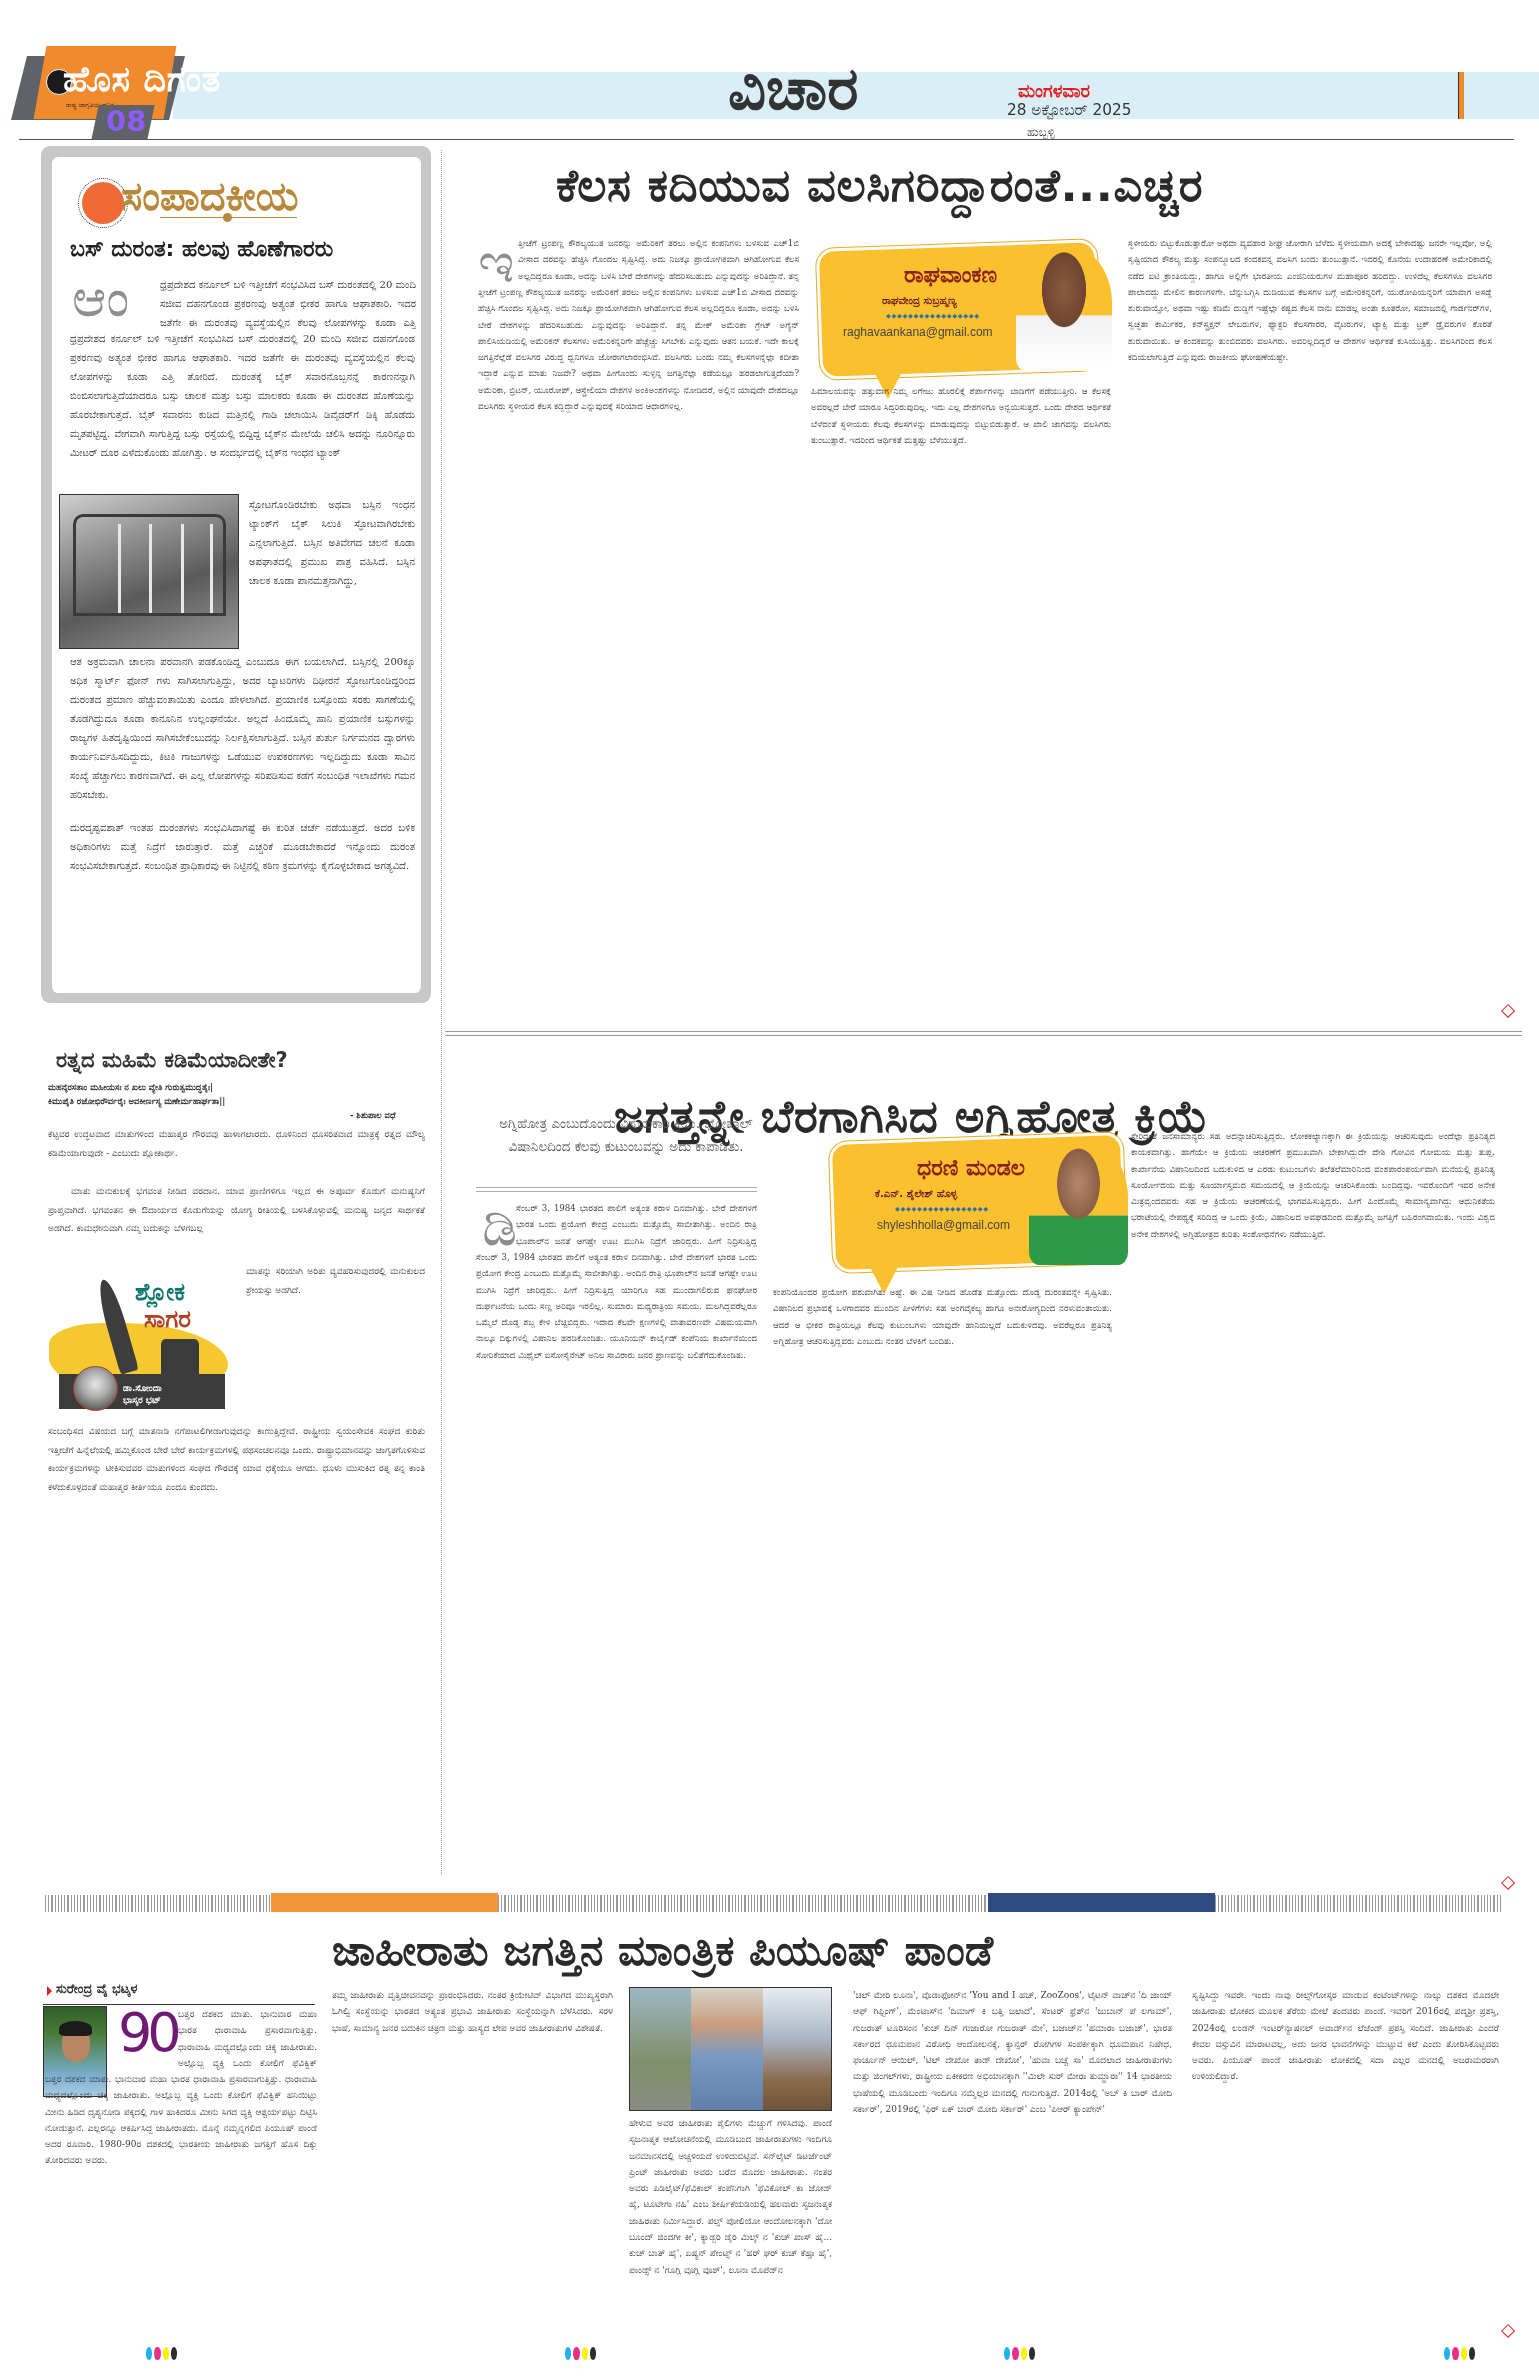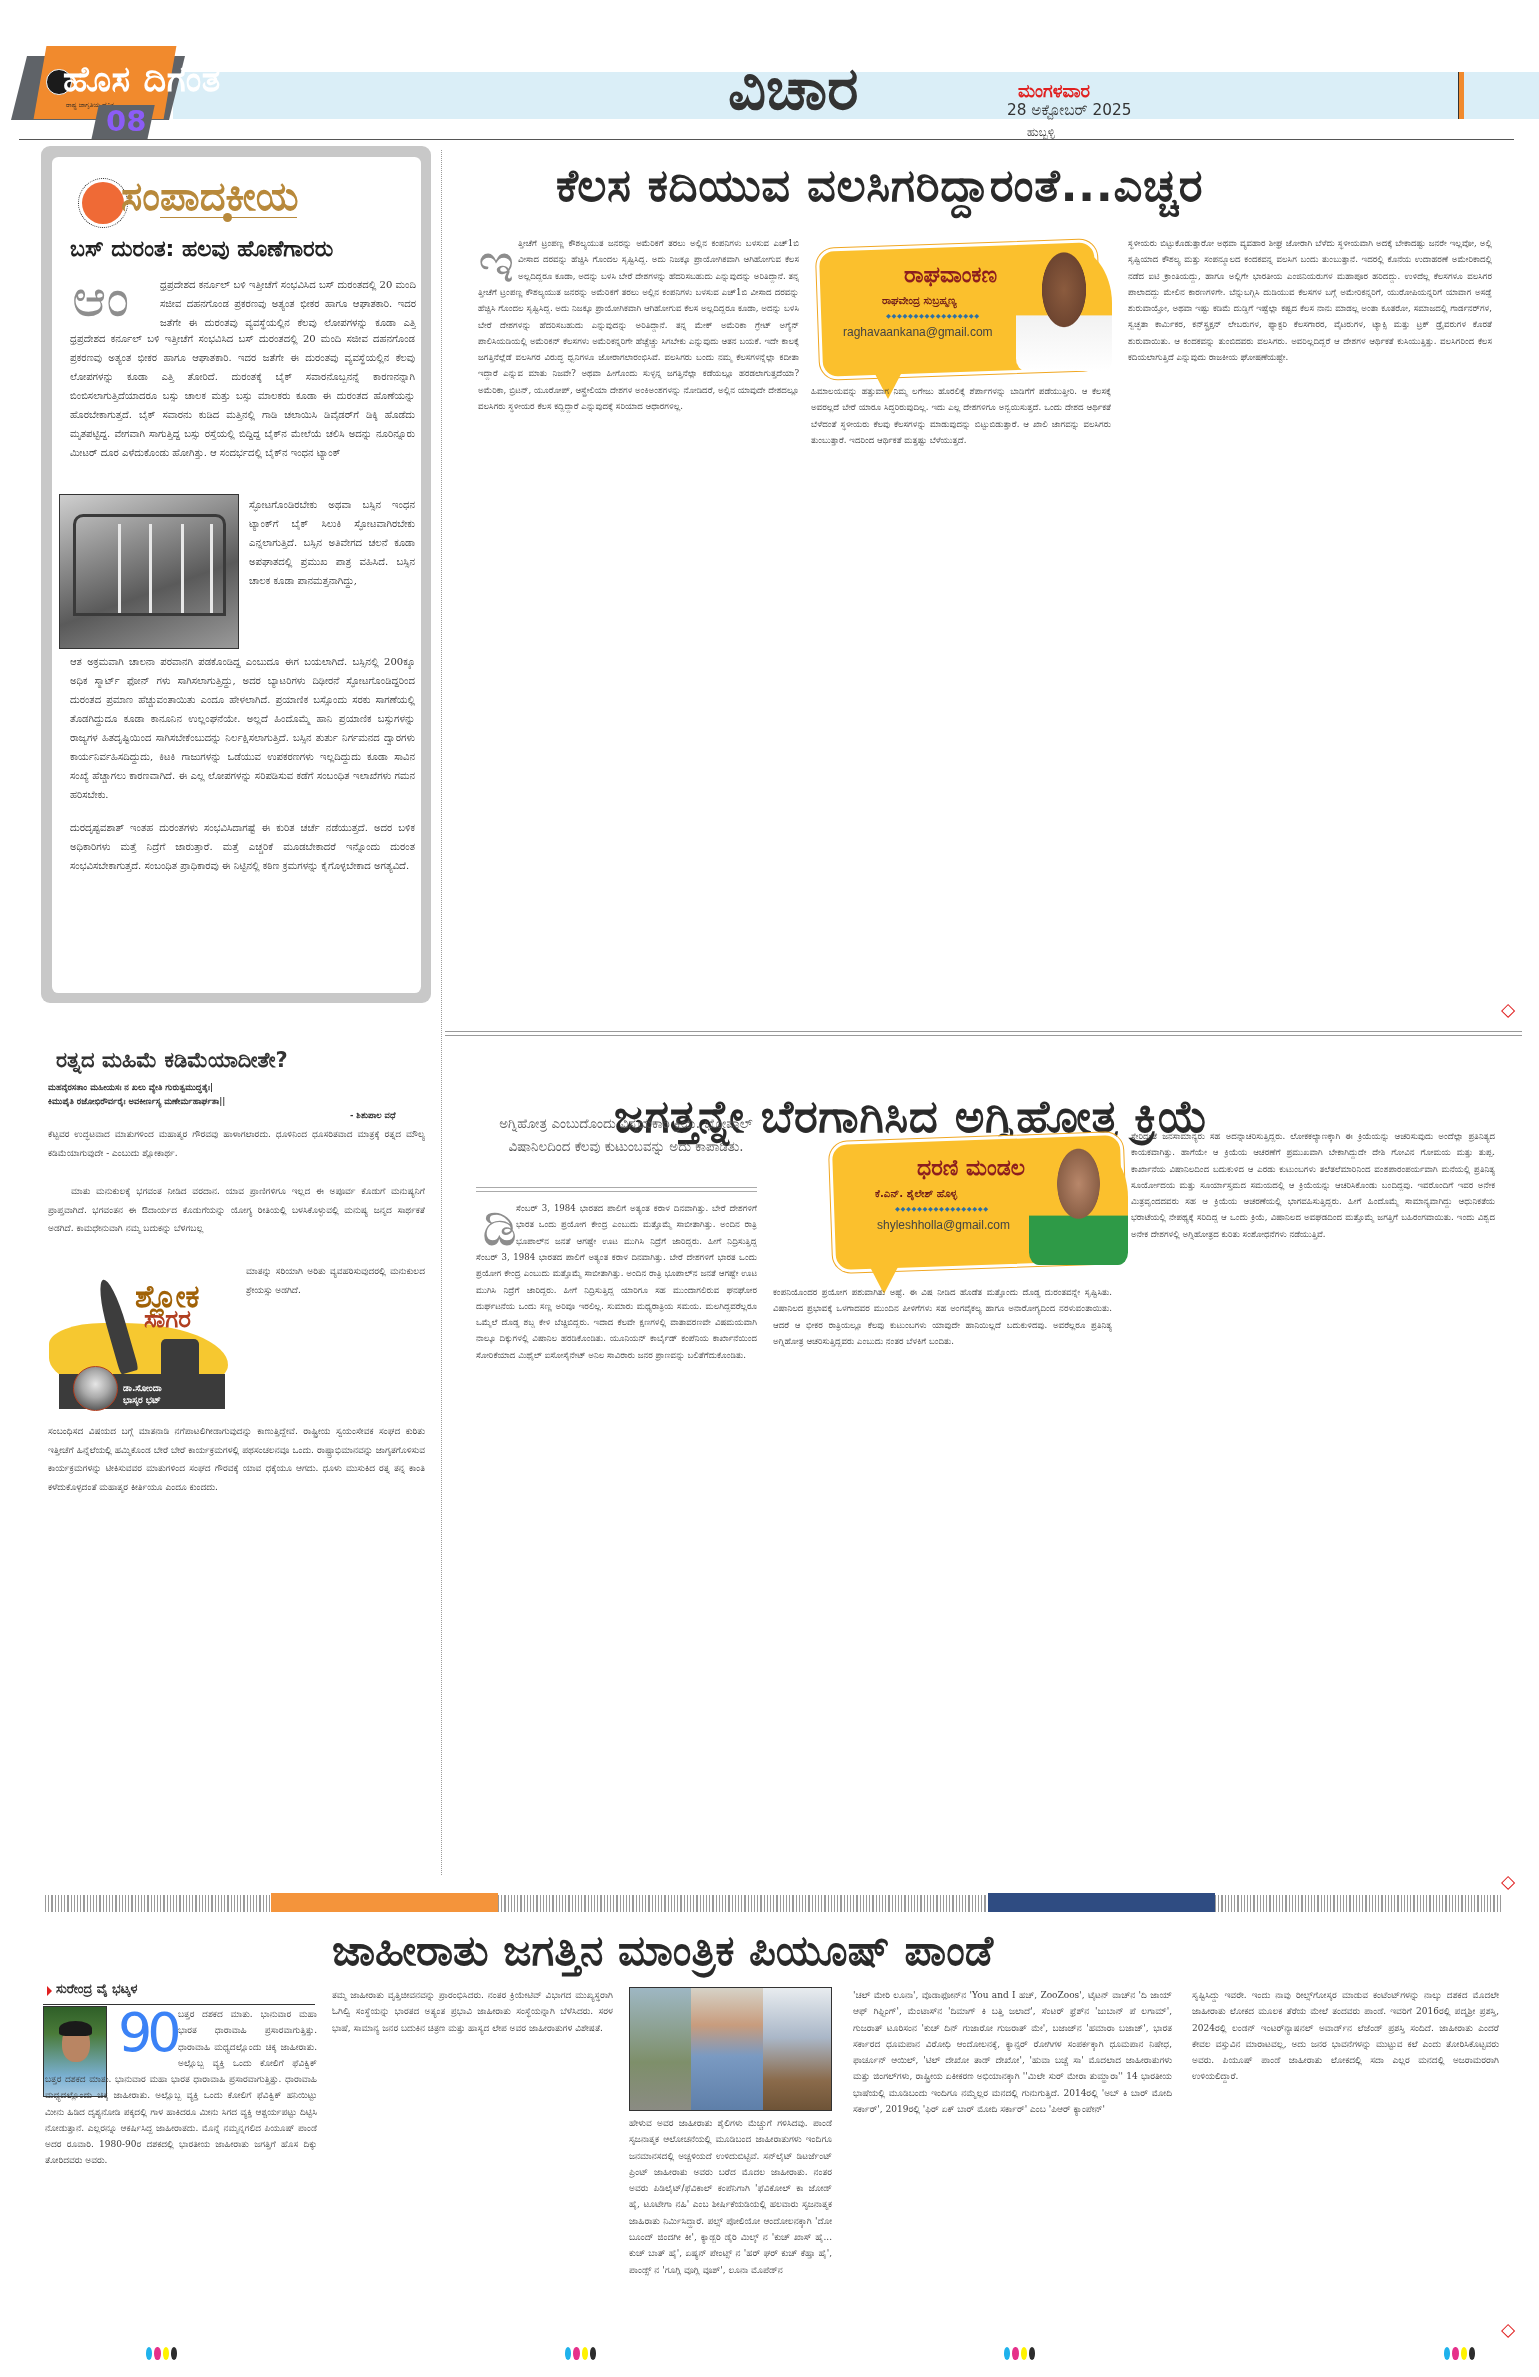"ಶ್ಲೋಕ" .shloka-badge1 { color: #a16207 -> #0f766e; font-size: 31px -> 24px }
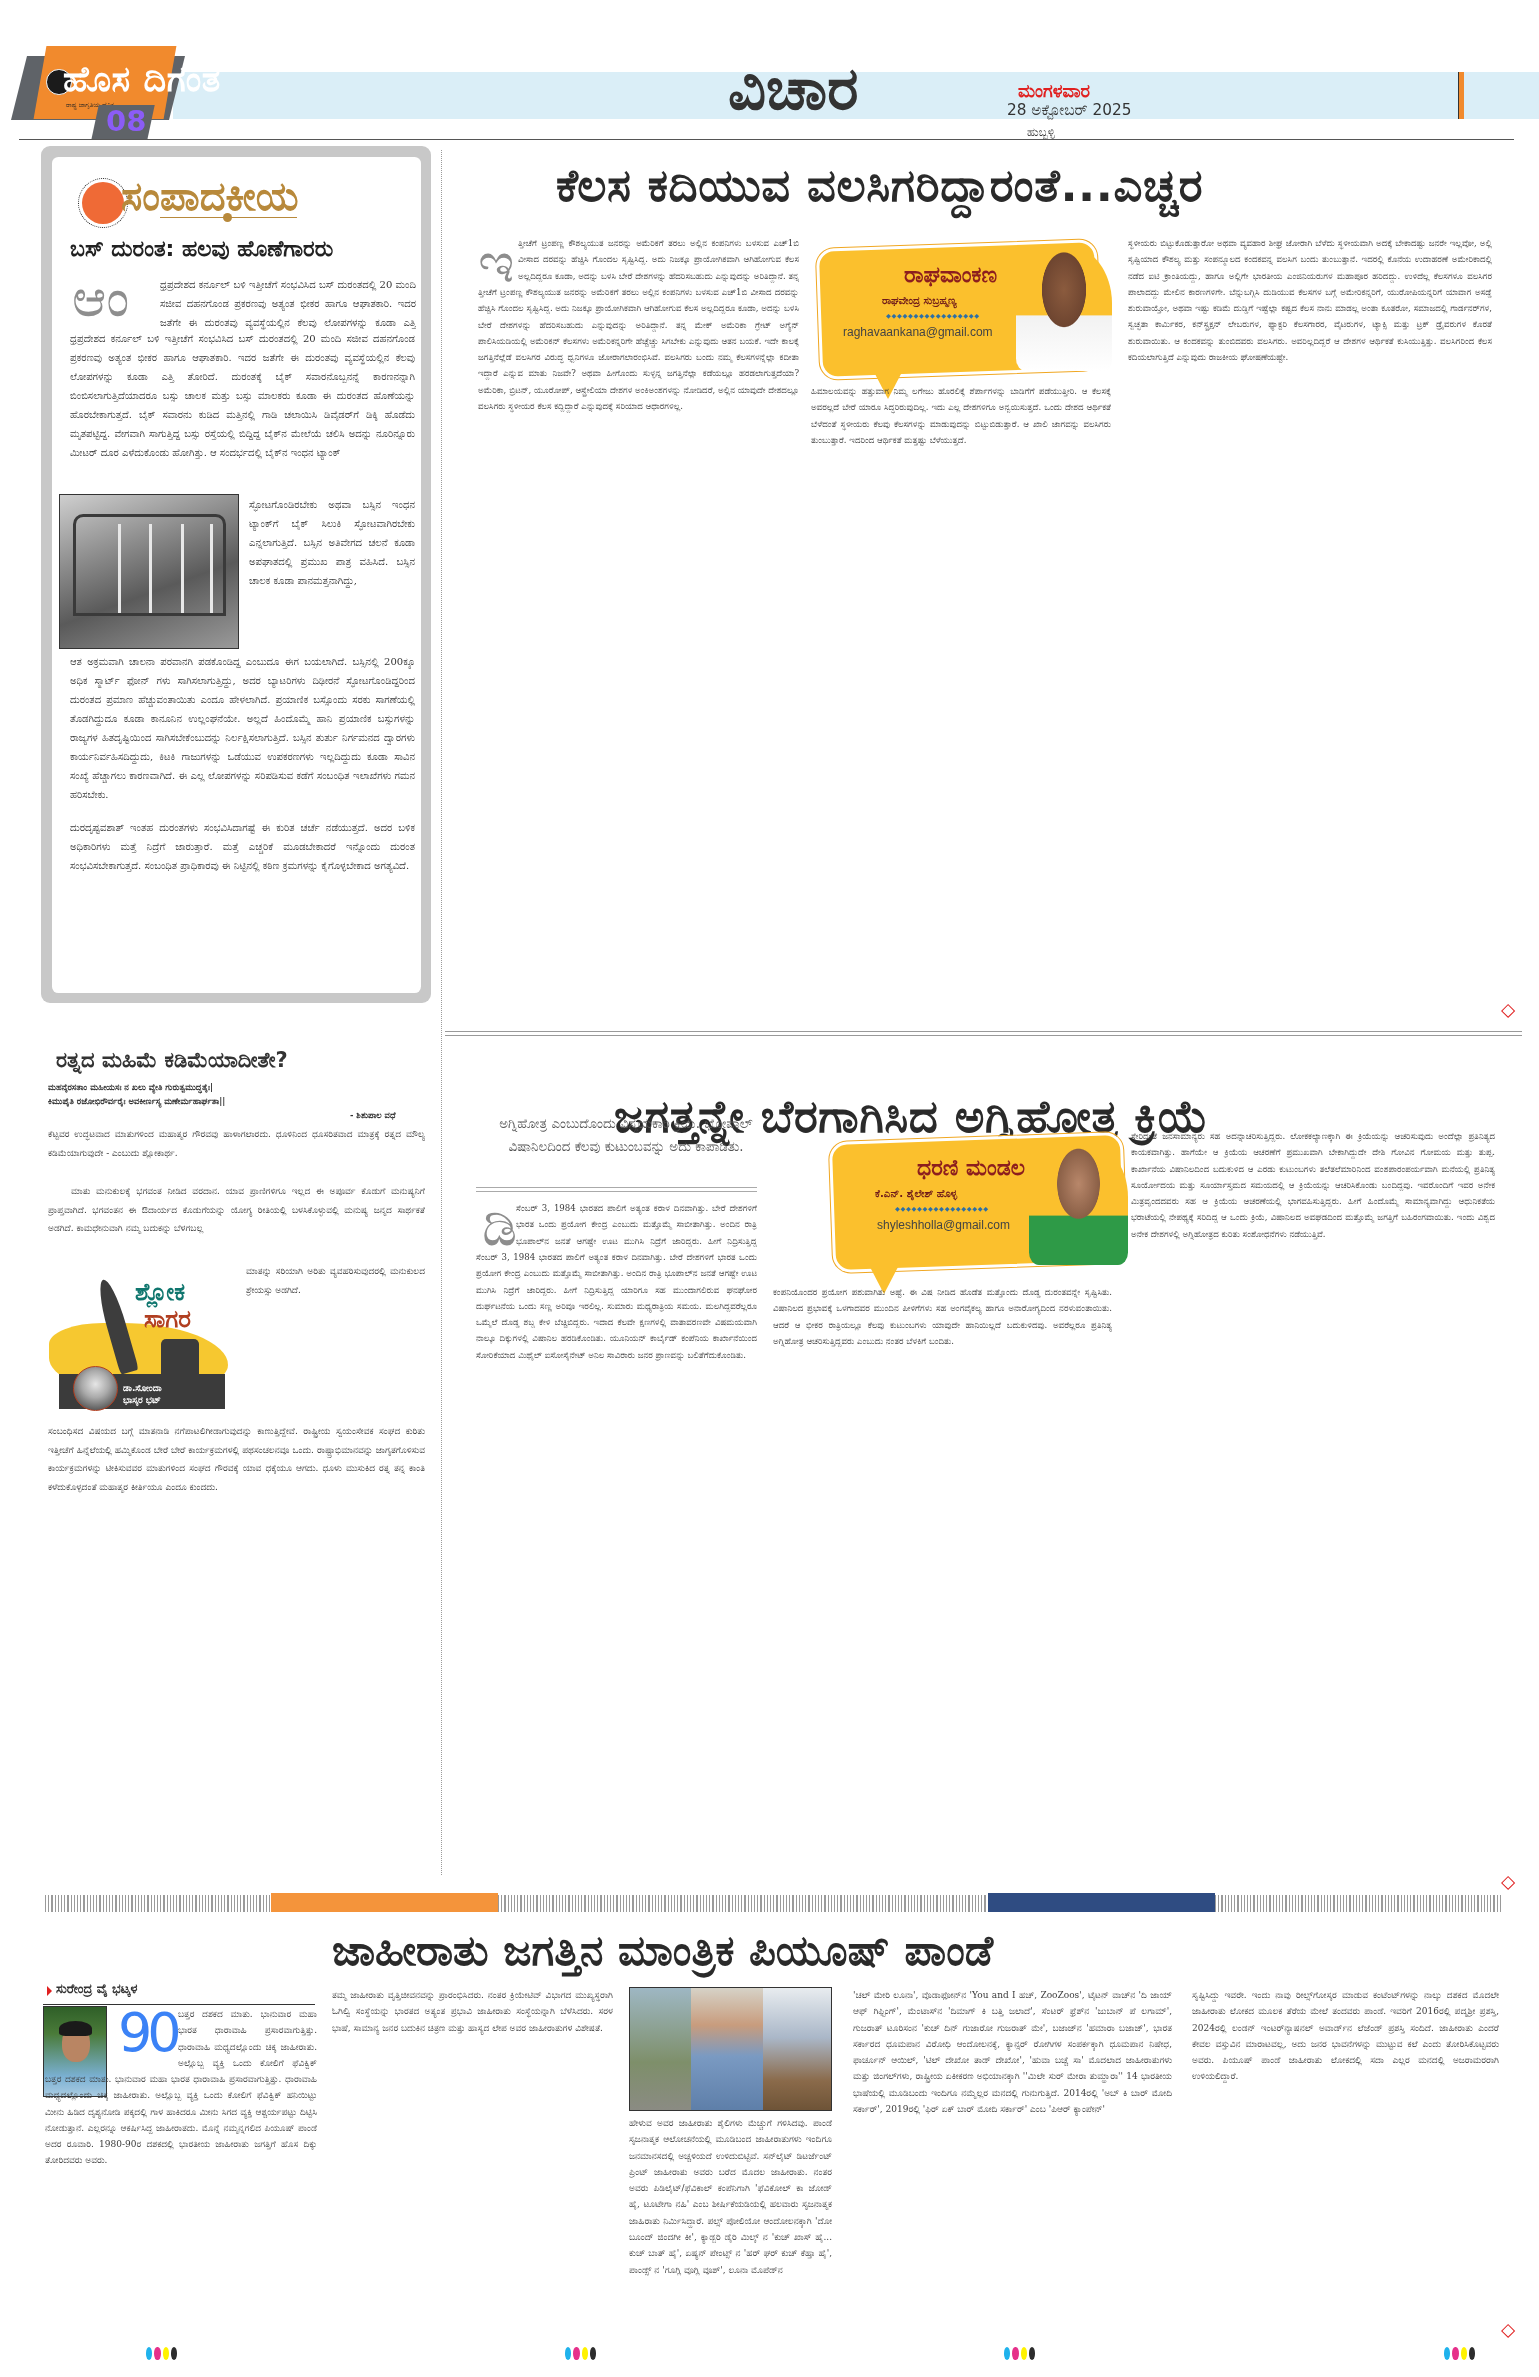"90" .feat-dropcap { color: #3b82f6 -> #701a75 }
